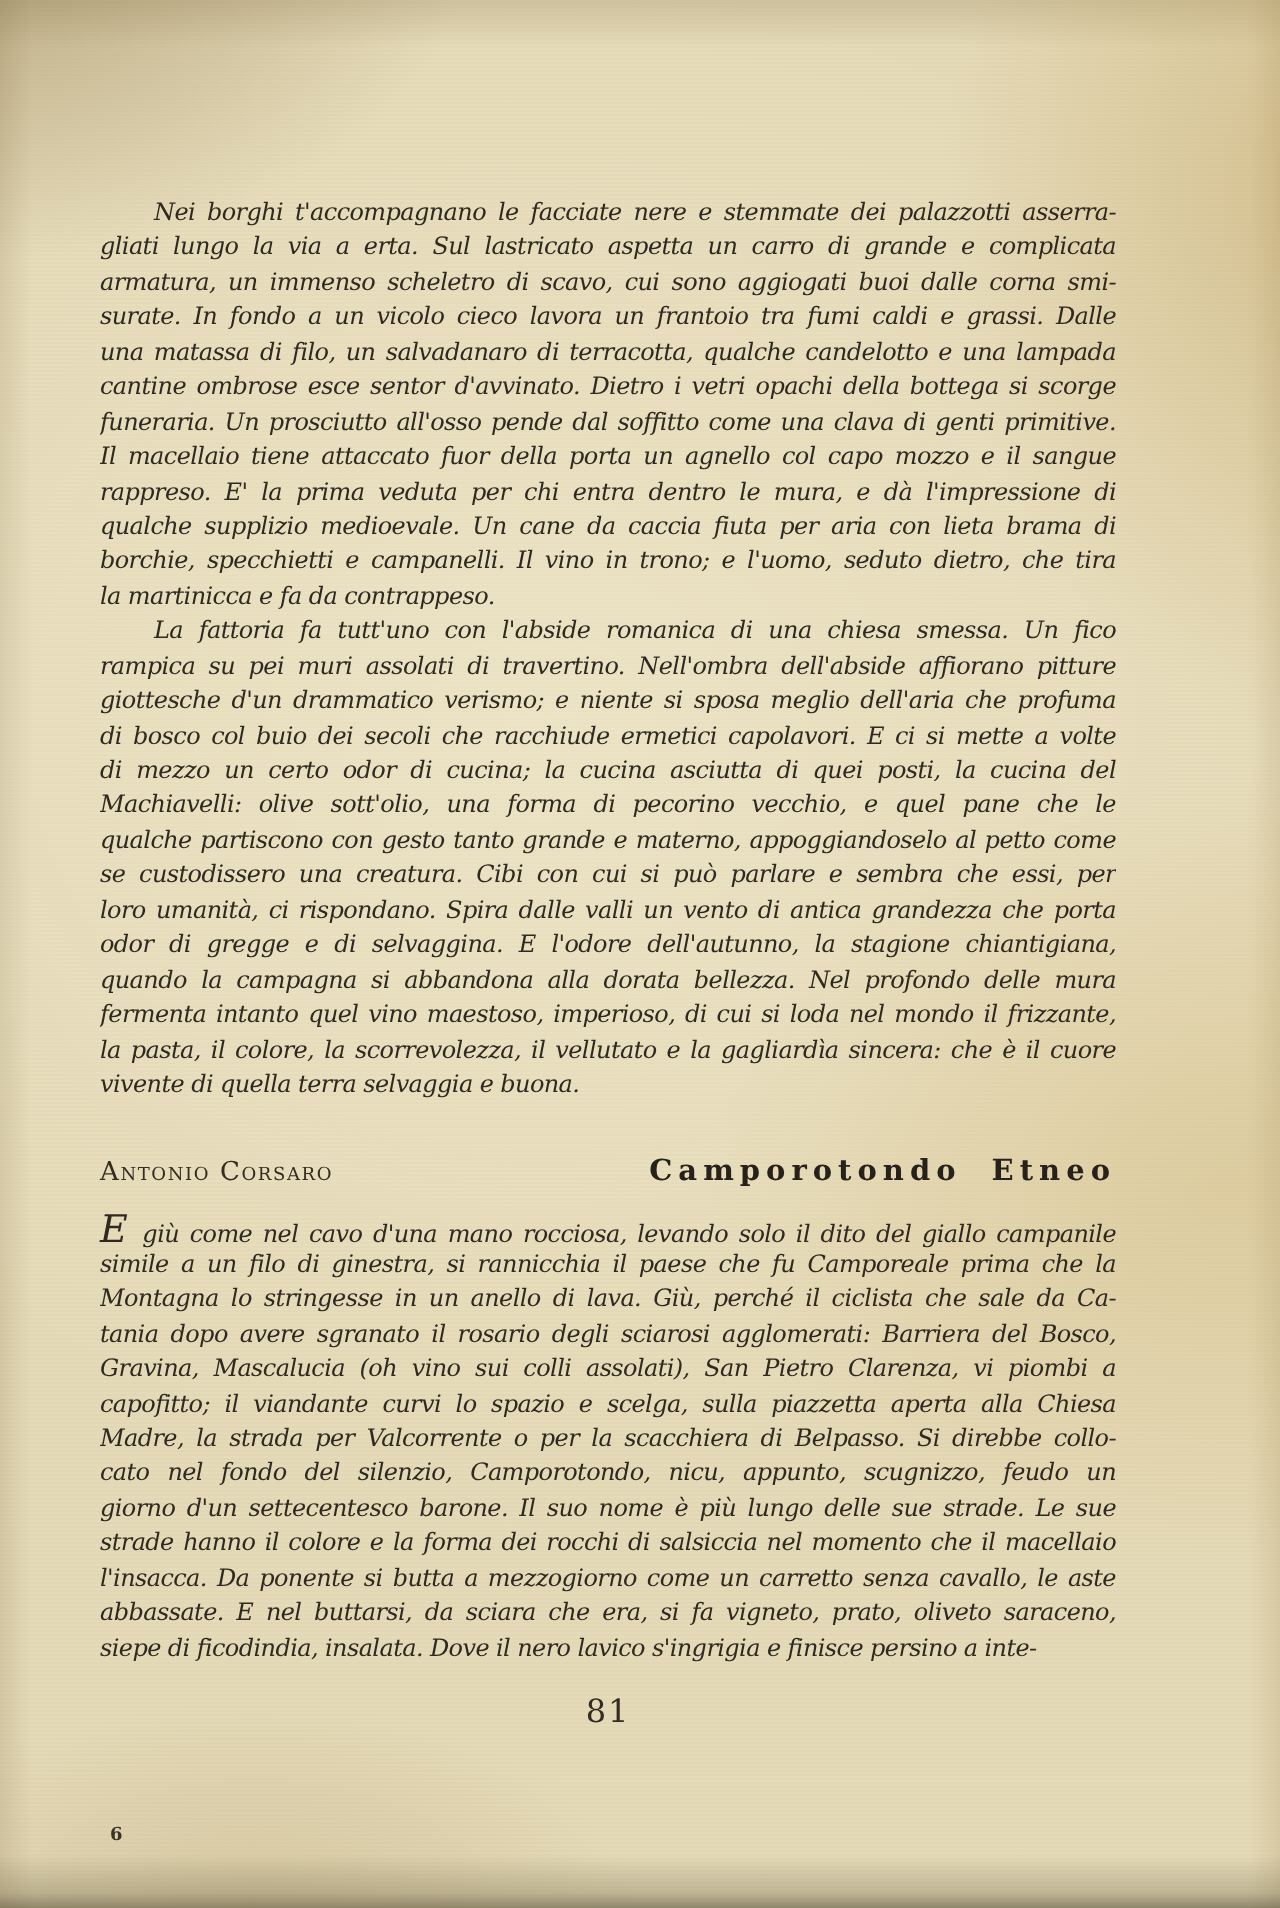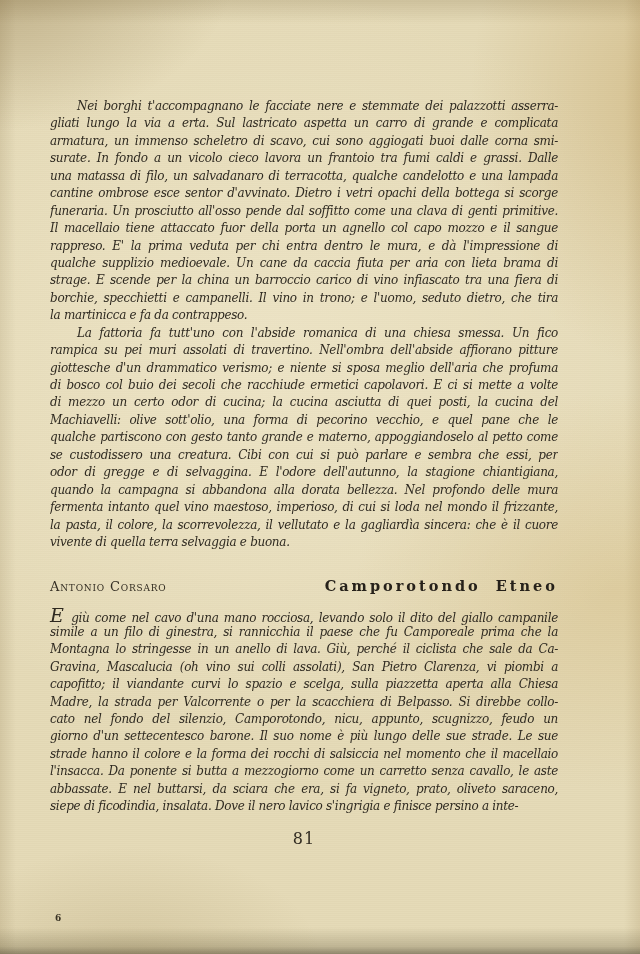"strage. E scende per la" div.line { html: <div>strage. E scende per la china un barroccio carico di vino infiascato tra una fiera di</div> -> none }
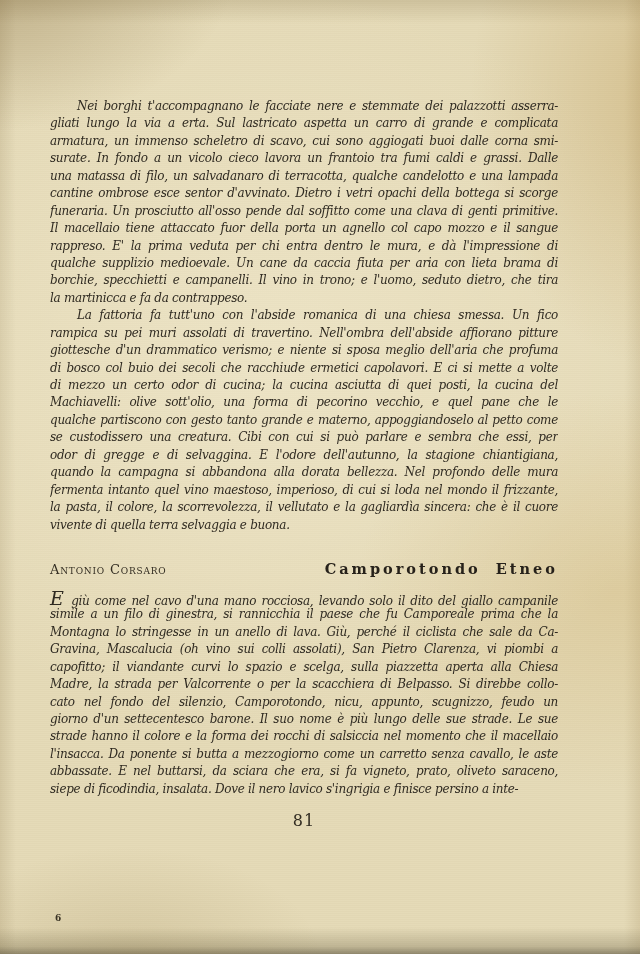"loro umanità, ci rispondano. Spira" div.line { html: none -> <div>loro umanità, ci rispondano. Spira dalle valli un vento di antica grandezza che porta</div> }
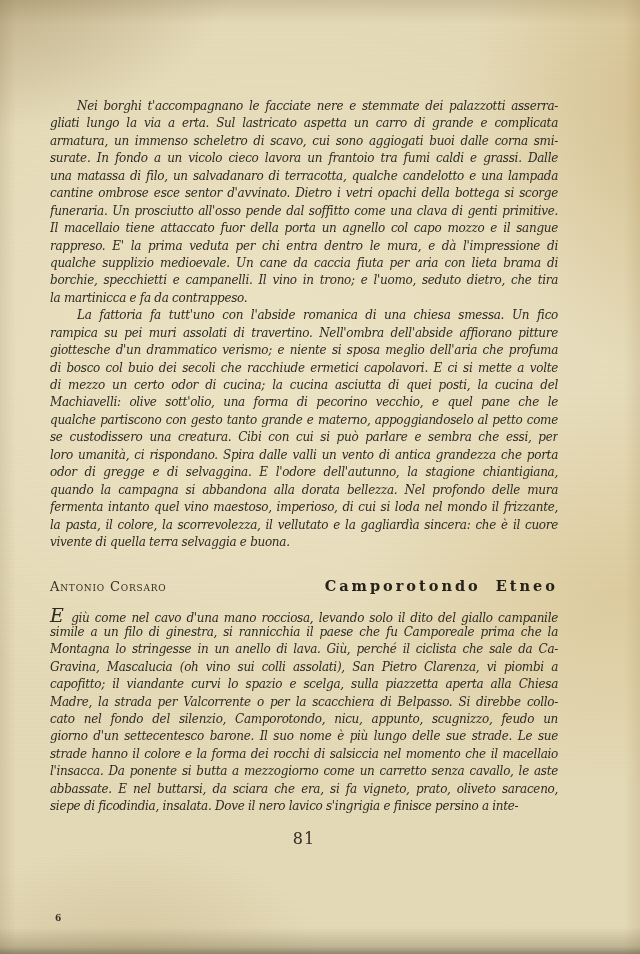"tania dopo avere sgranato il" div.line { html: none -> <div>tania dopo avere sgranato il rosario degli sciarosi agglomerati: Barriera del Bosco,</div> }
